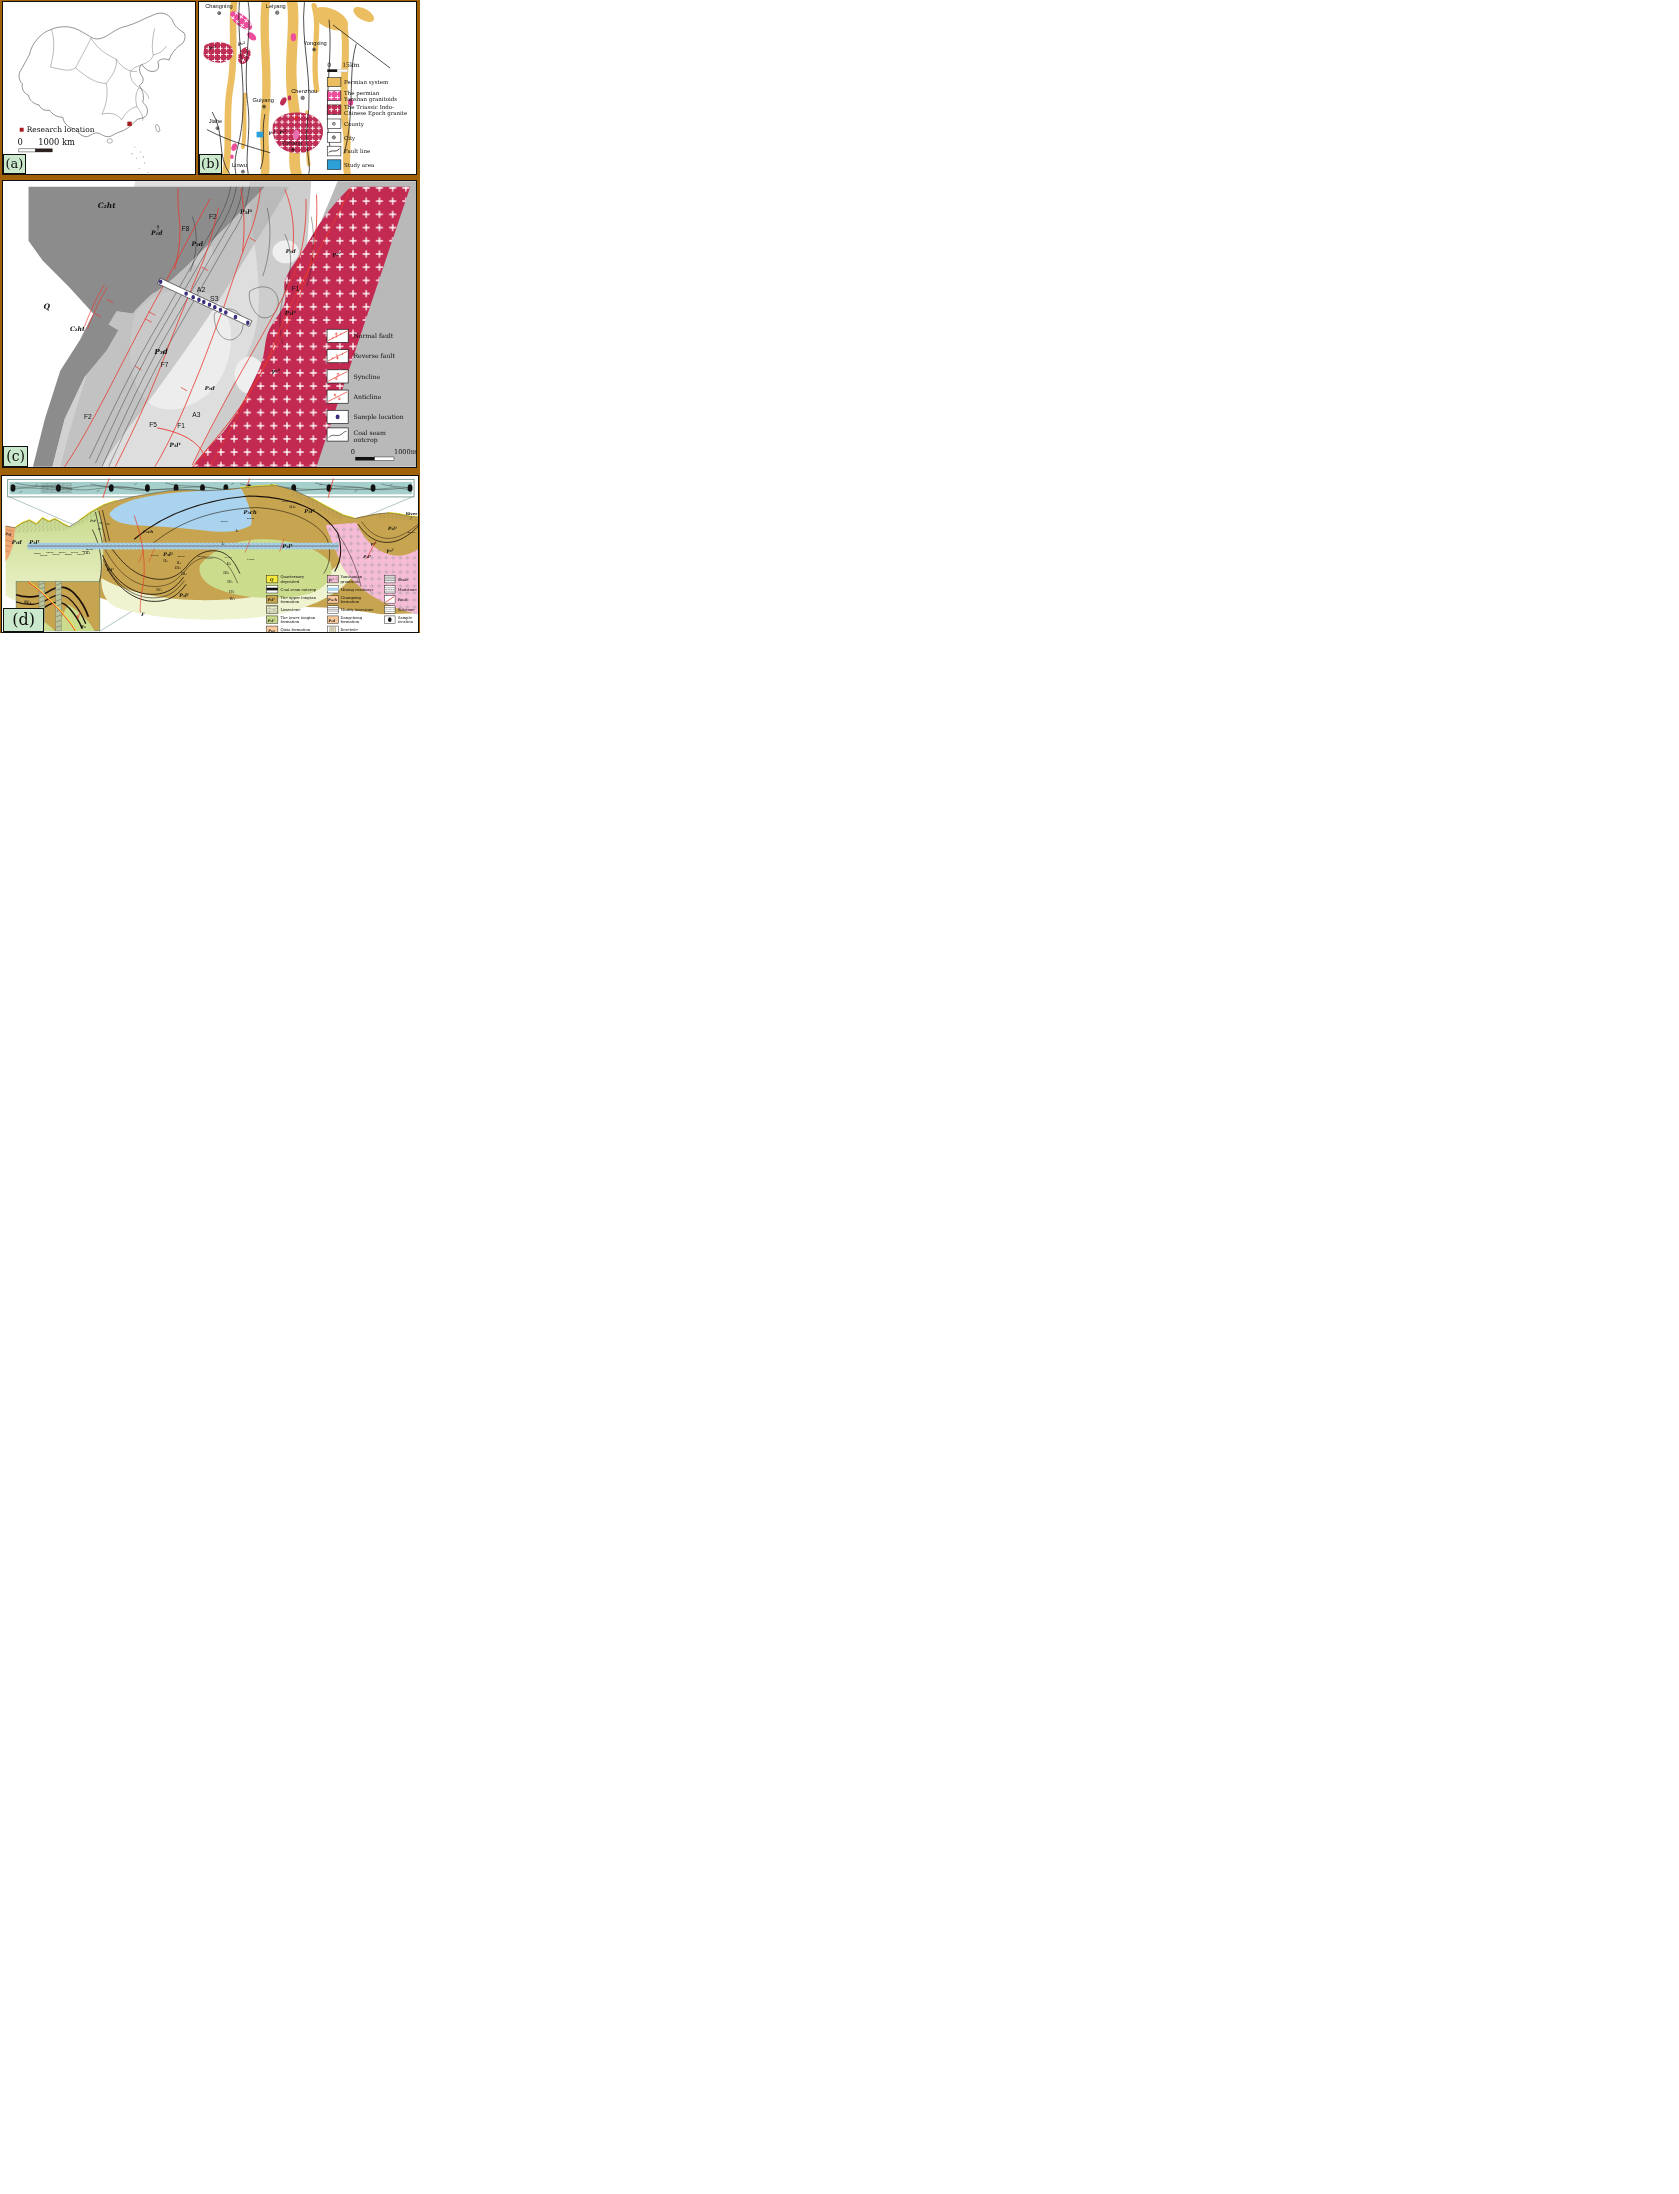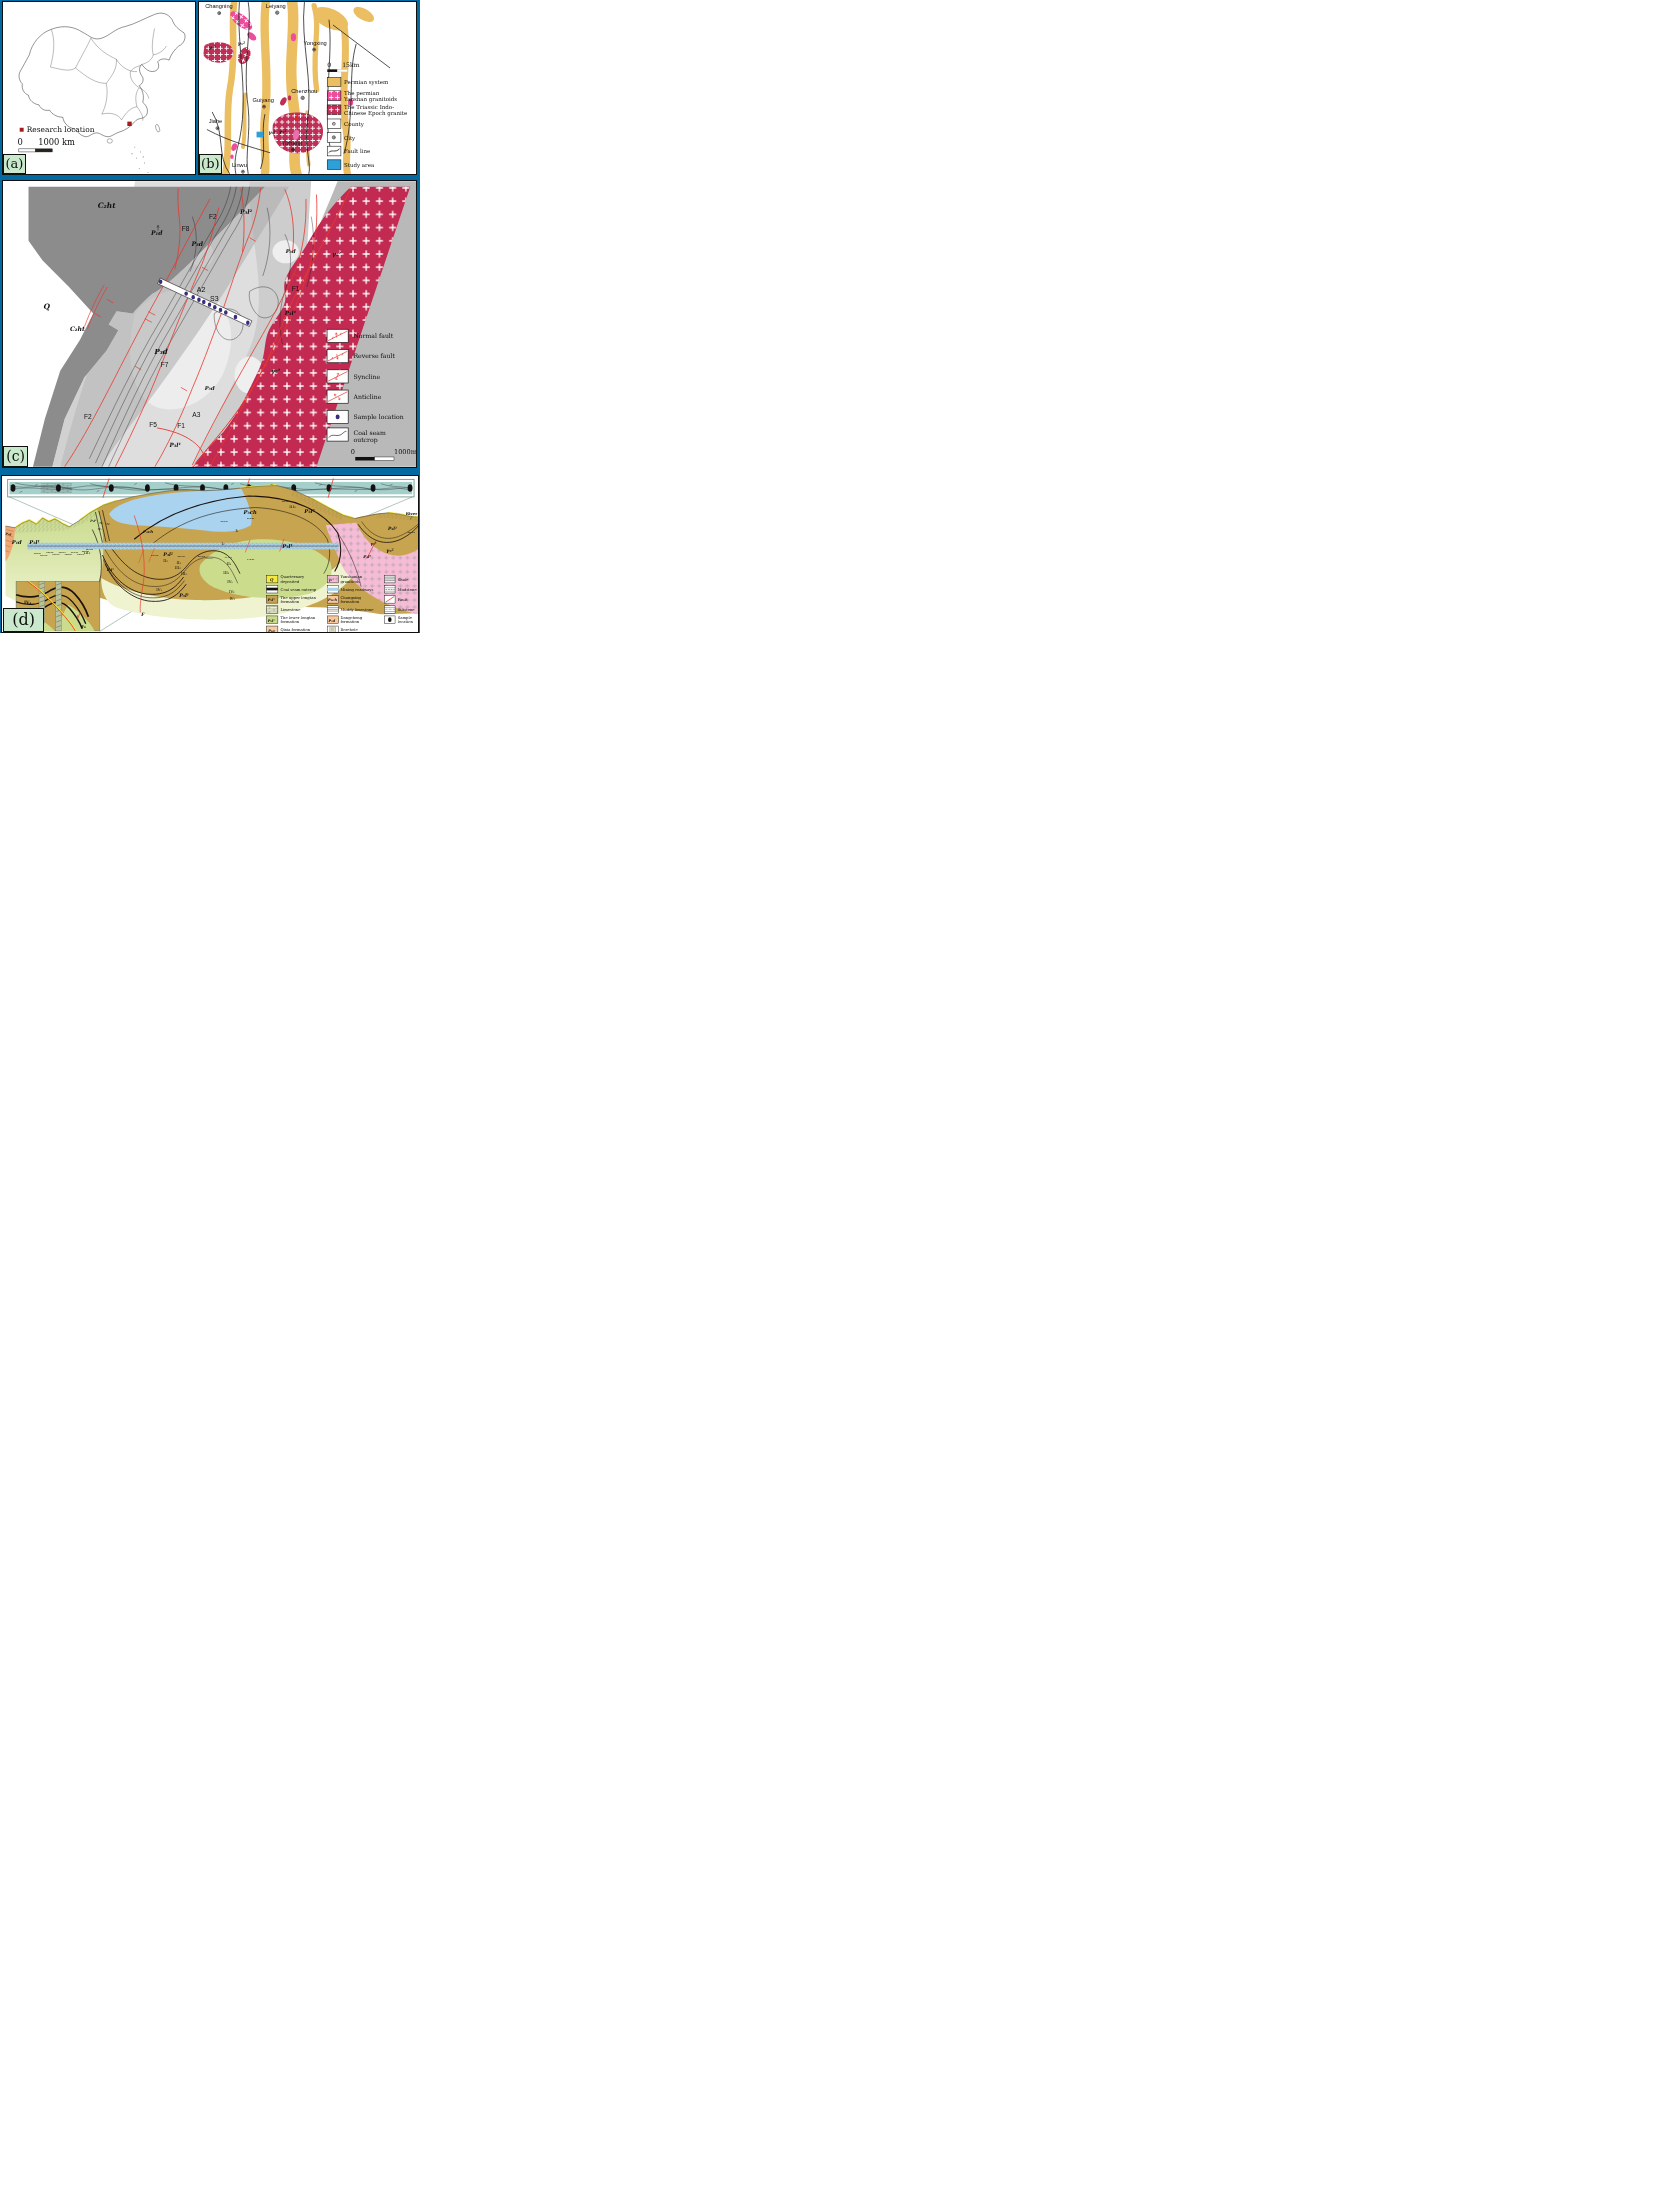"Research location" .fig { background: #0369a1 -> #a16207 }
